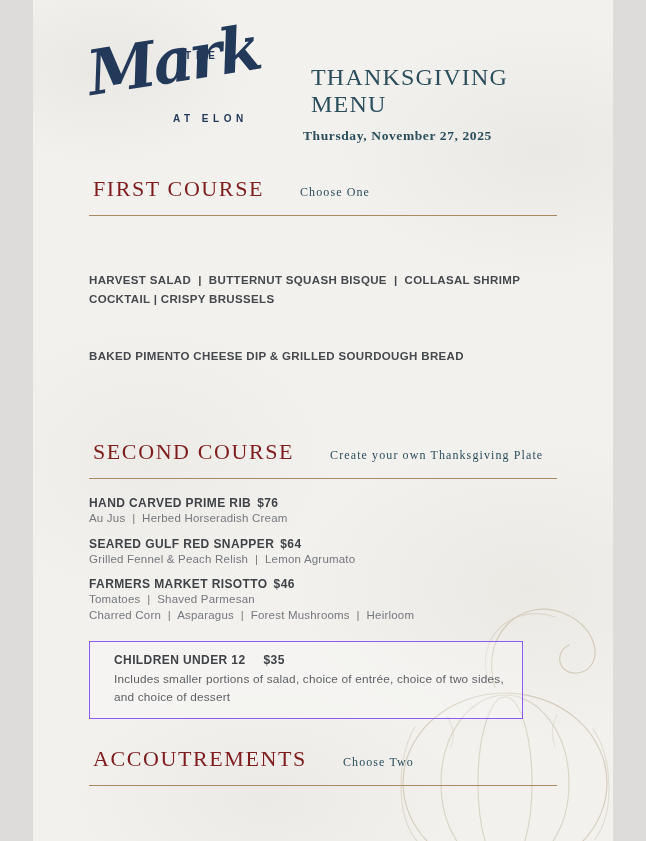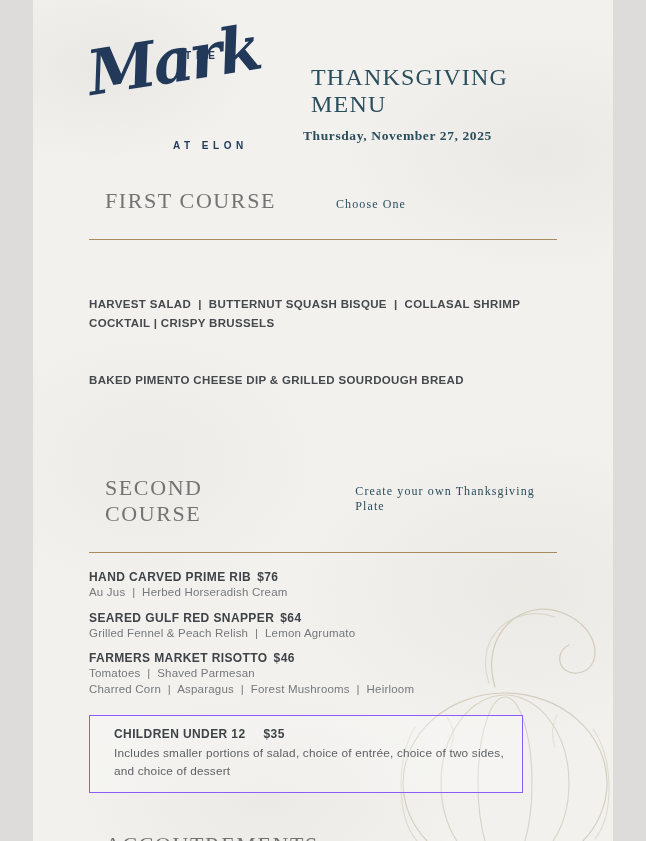"AT ELON" .logo-sub { top: 106px -> 79px }
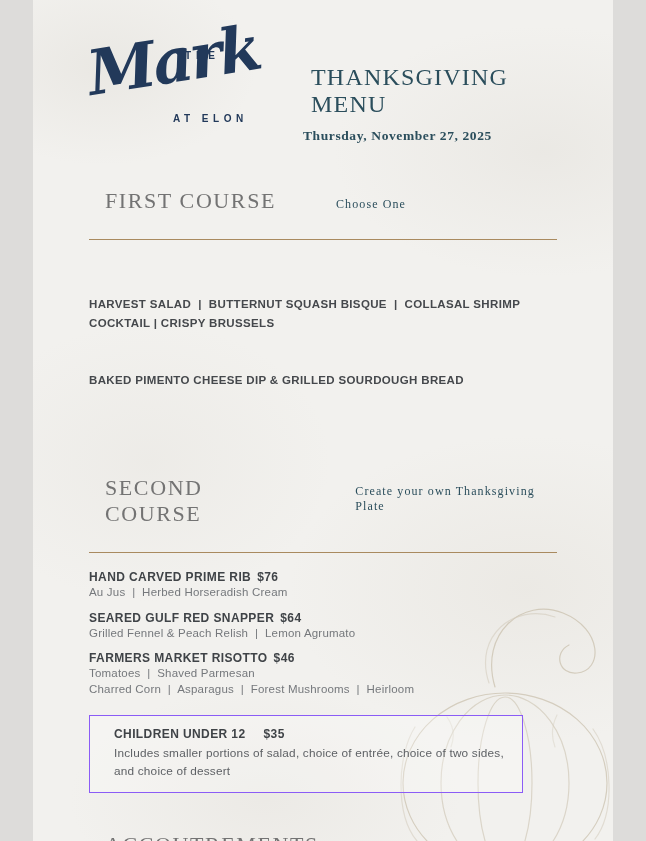"FIRST COURSE" .sec-title { color: #737373 -> #7f1d1d; margin: 16px -> 4px }
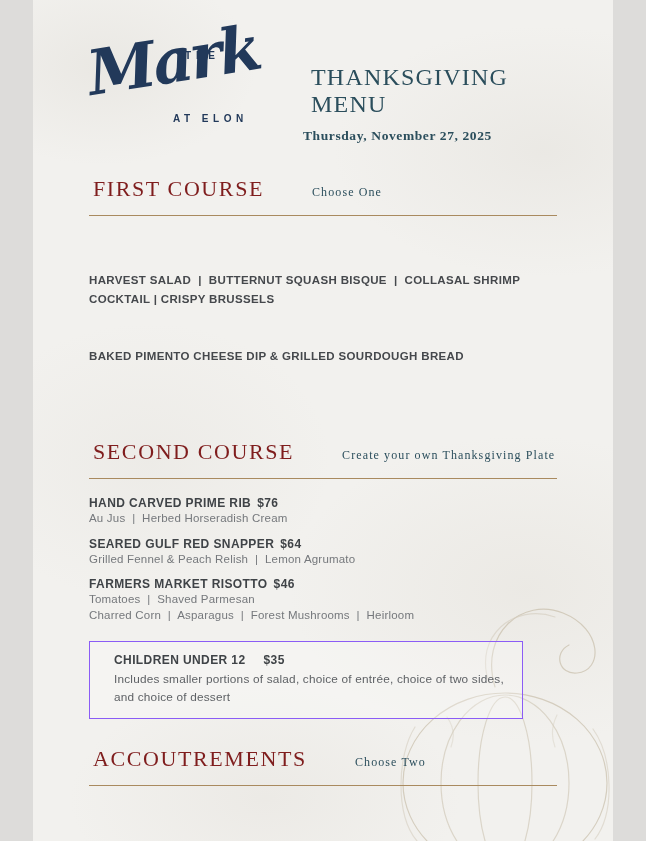"Choose One" .sec-note { margin-left: 44px -> 32px }
